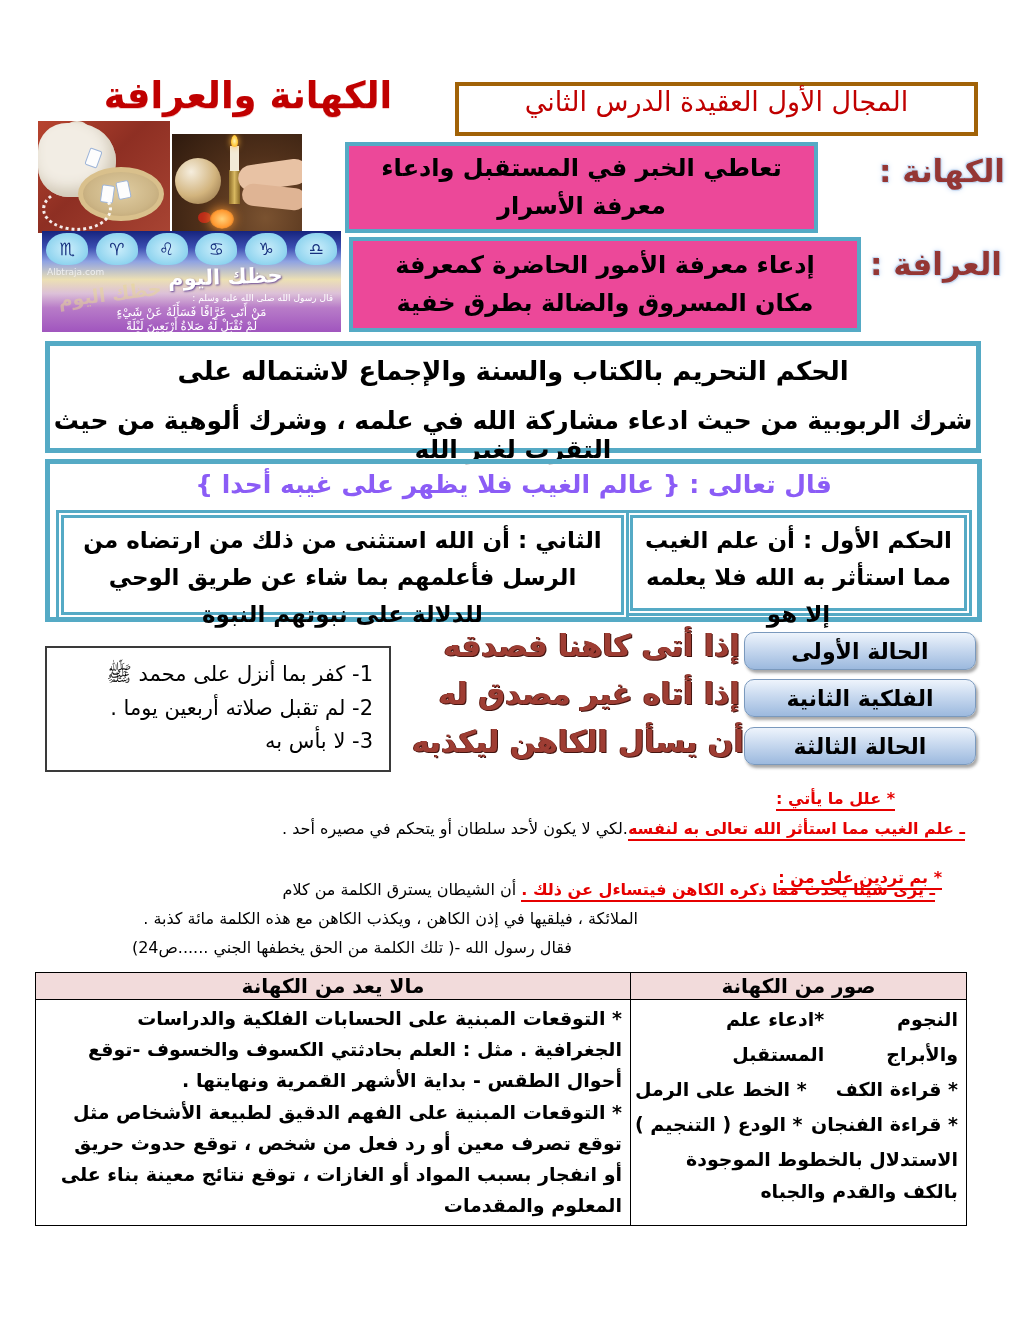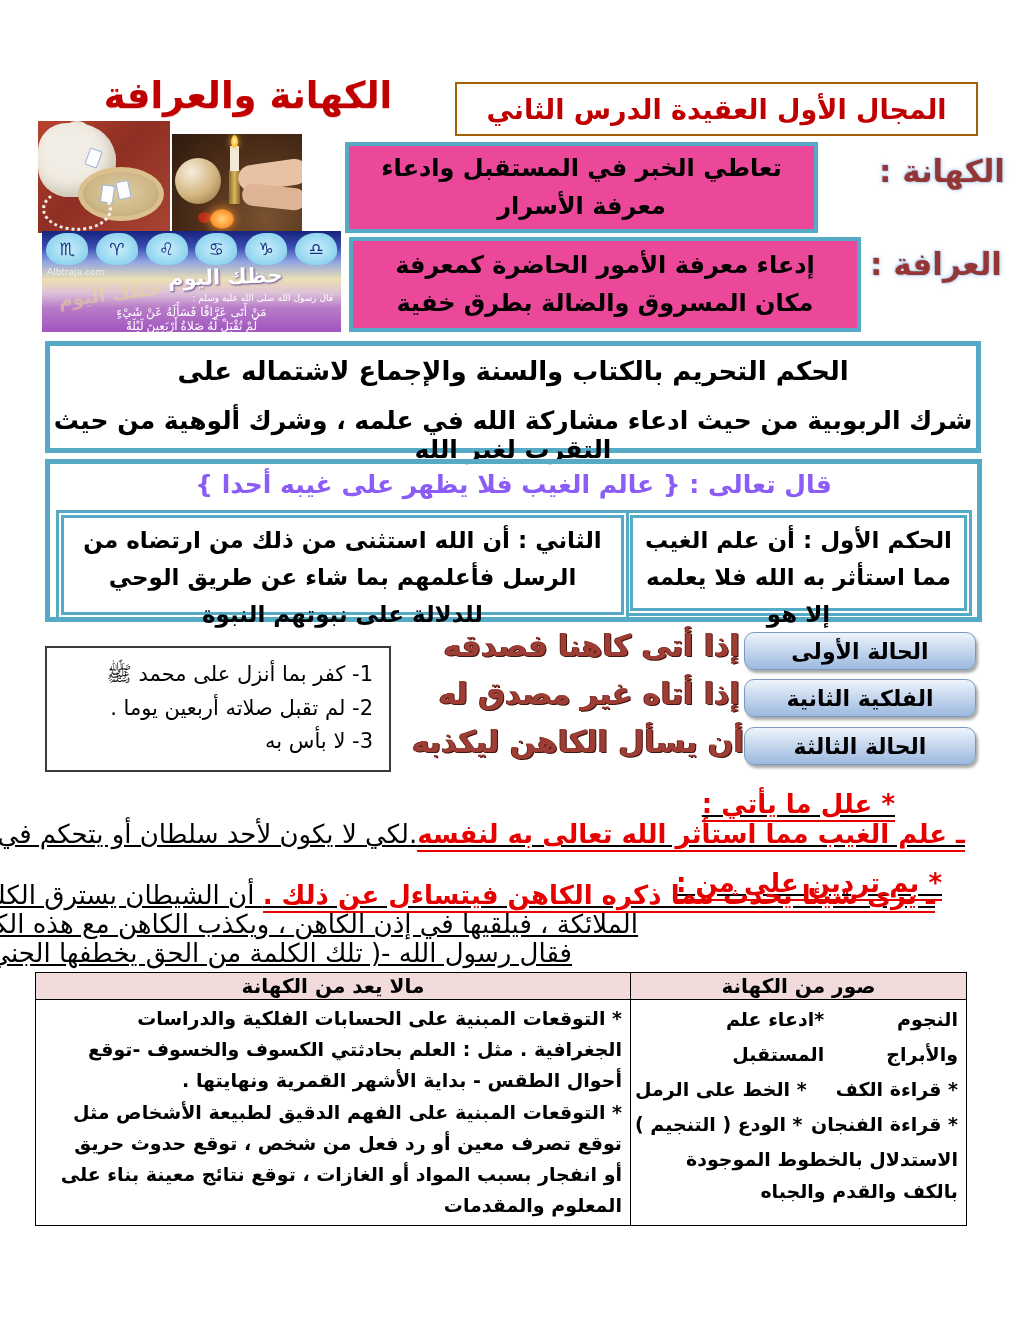"المجال الأول العقيدة الدرس الثاني" .lesson-box { align-items: center -> none; border: 2px solid #a16207 -> 4px solid #a16207; font-weight: bold -> normal }
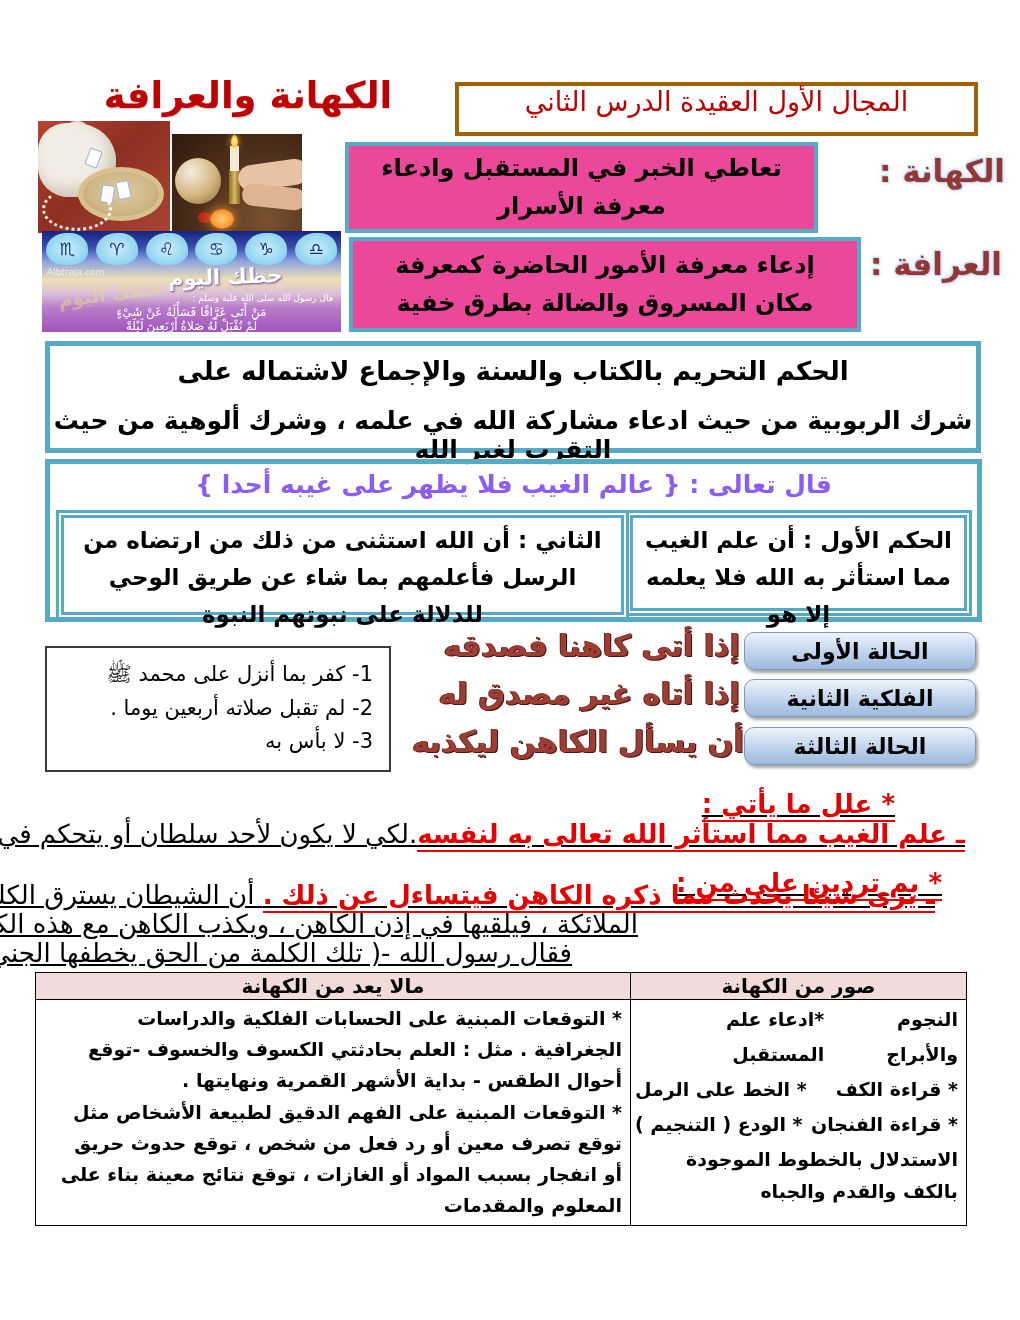"* علل ما يأتي :" .qa-line { font-size: 26px -> 16px; text-decoration: underline -> none }
